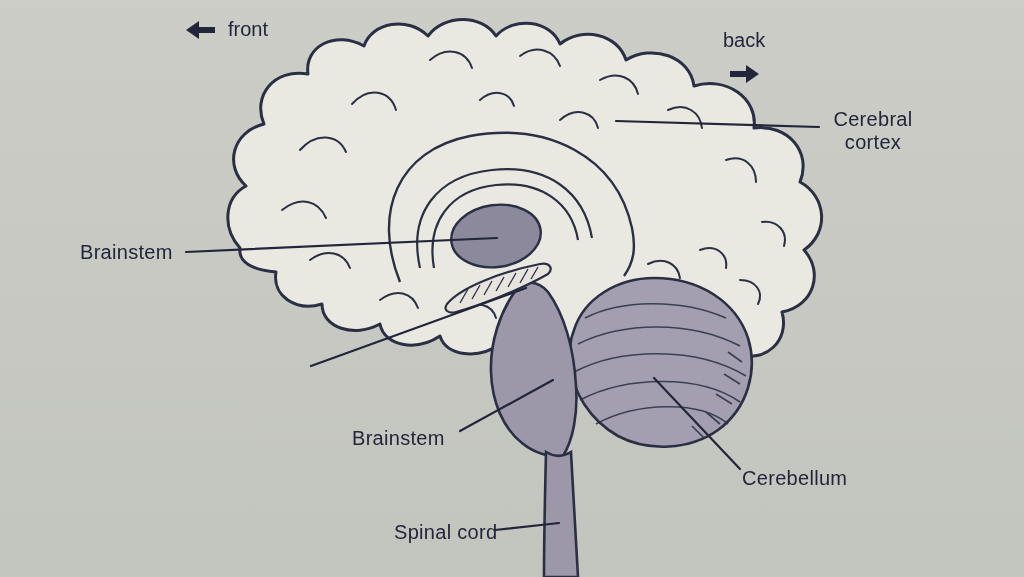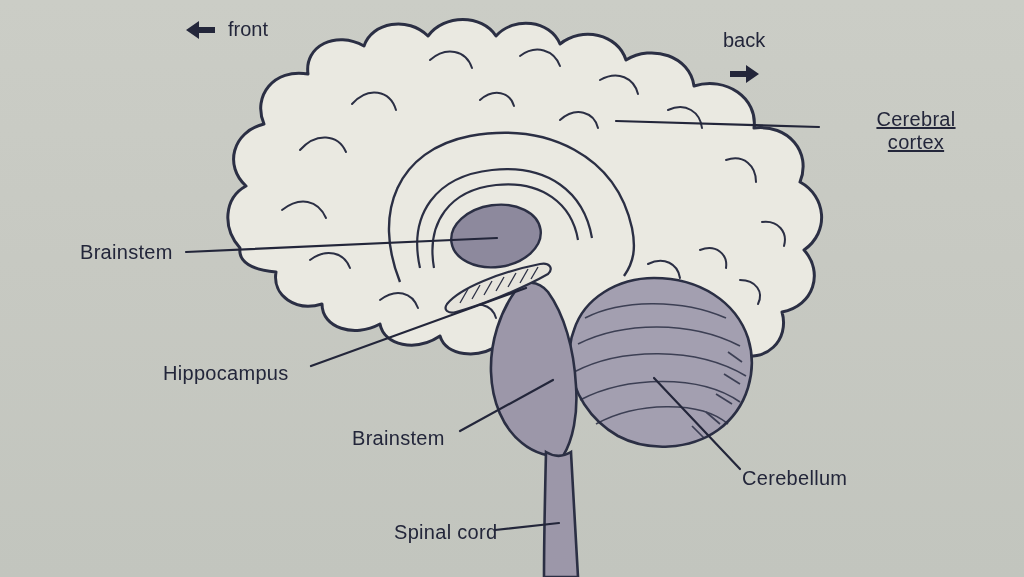"Cerebral" div.label { left: 868px -> 825px; text-decoration: underline -> none }
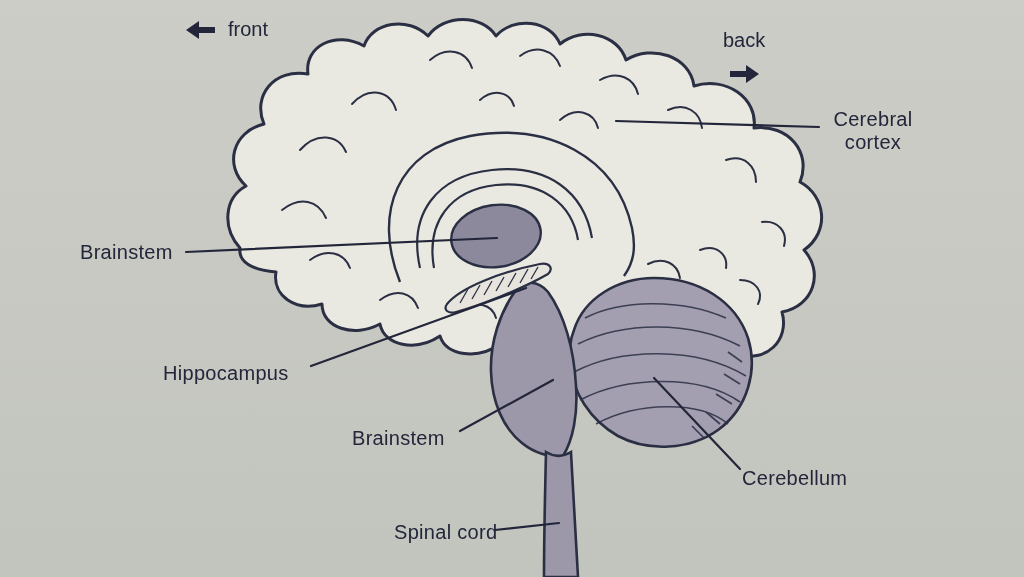"Hippocampus" div.label { html: <div>Hippocampus</div> -> none }
